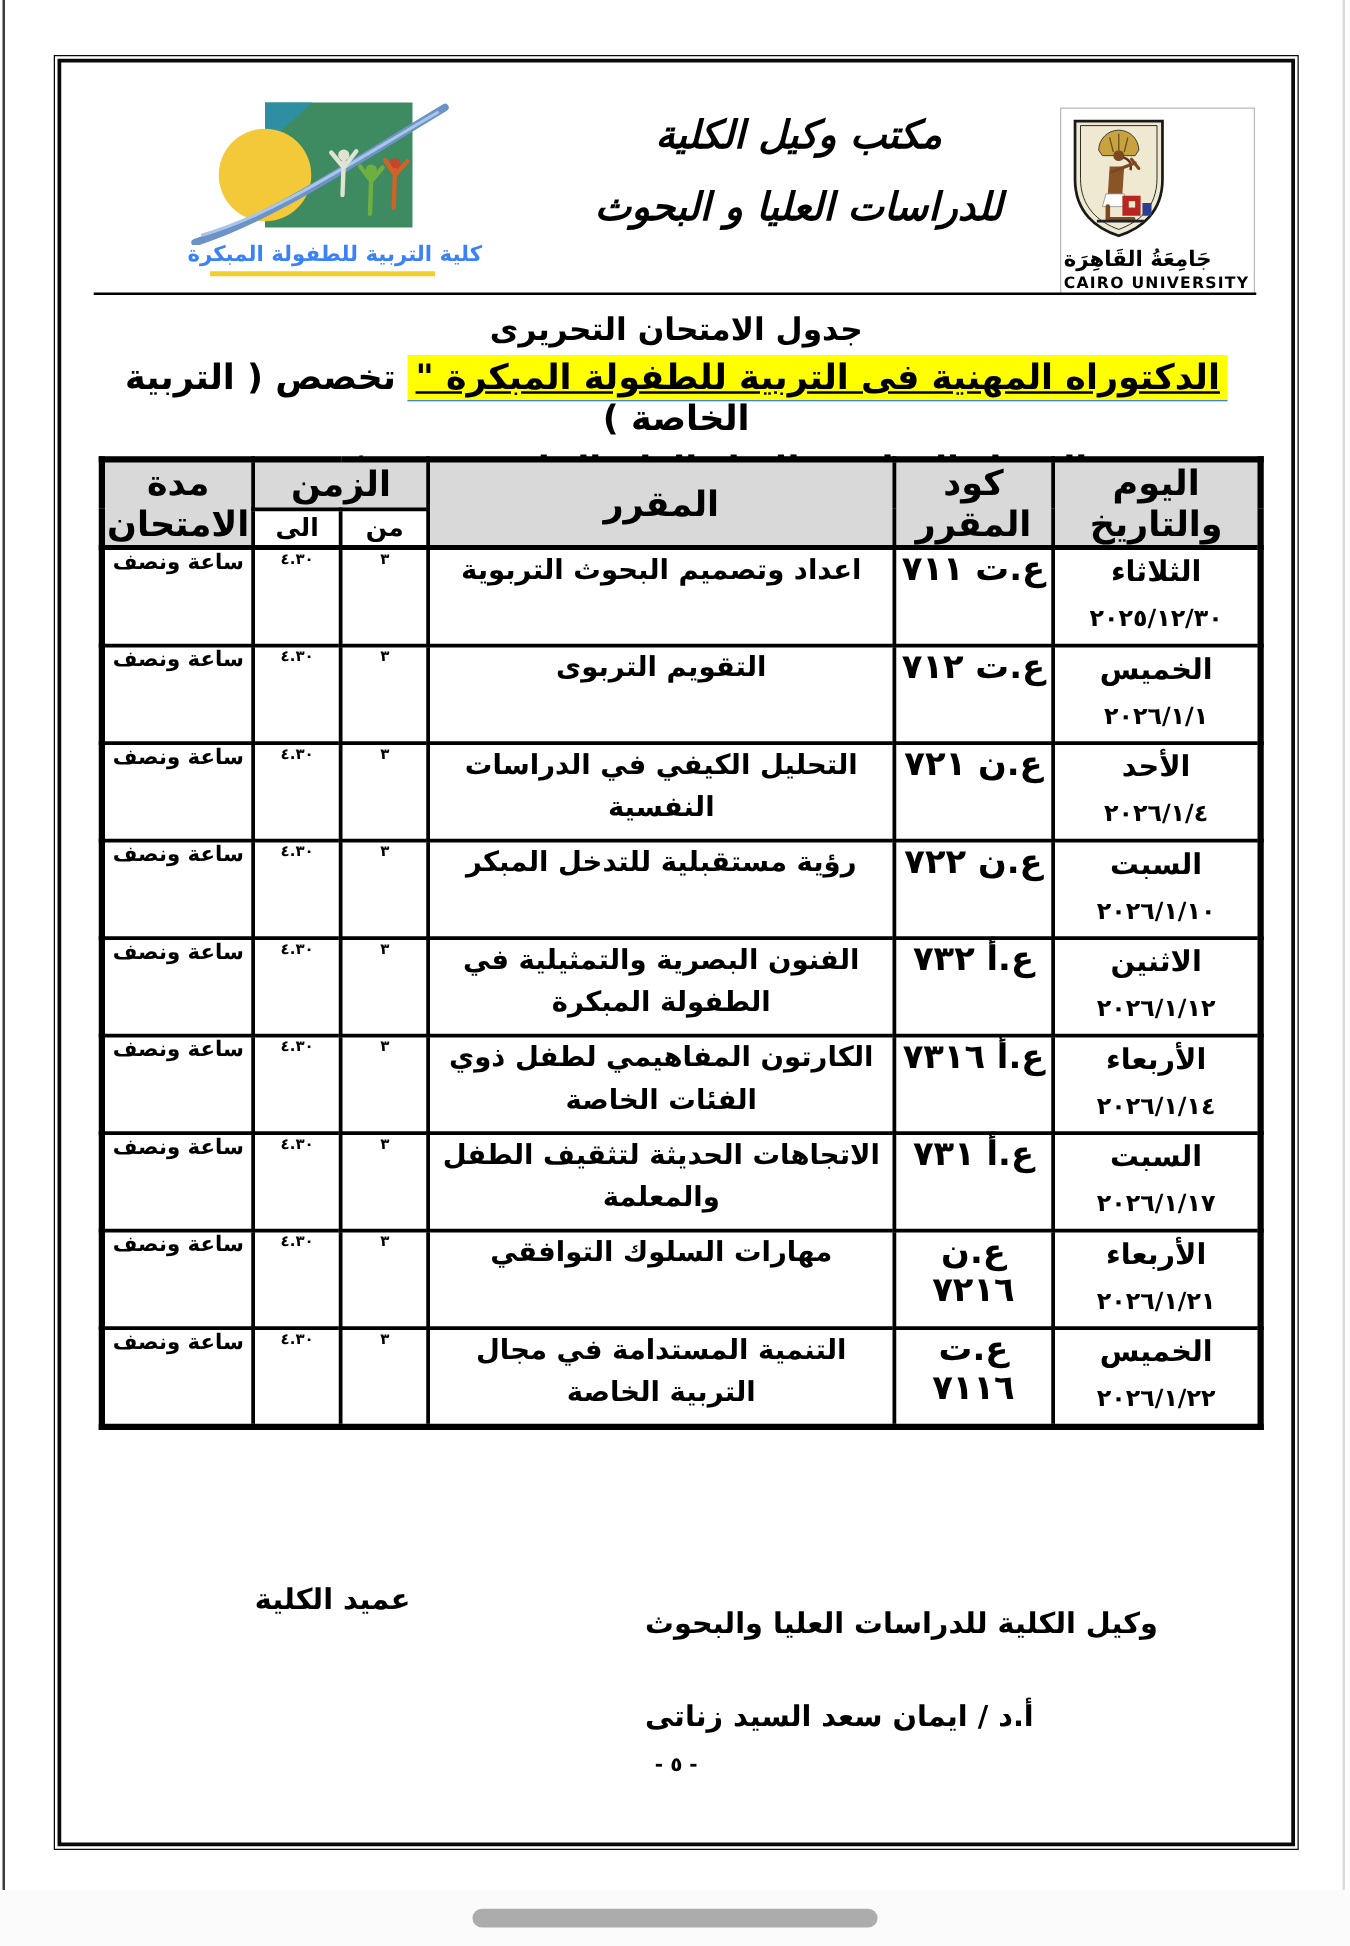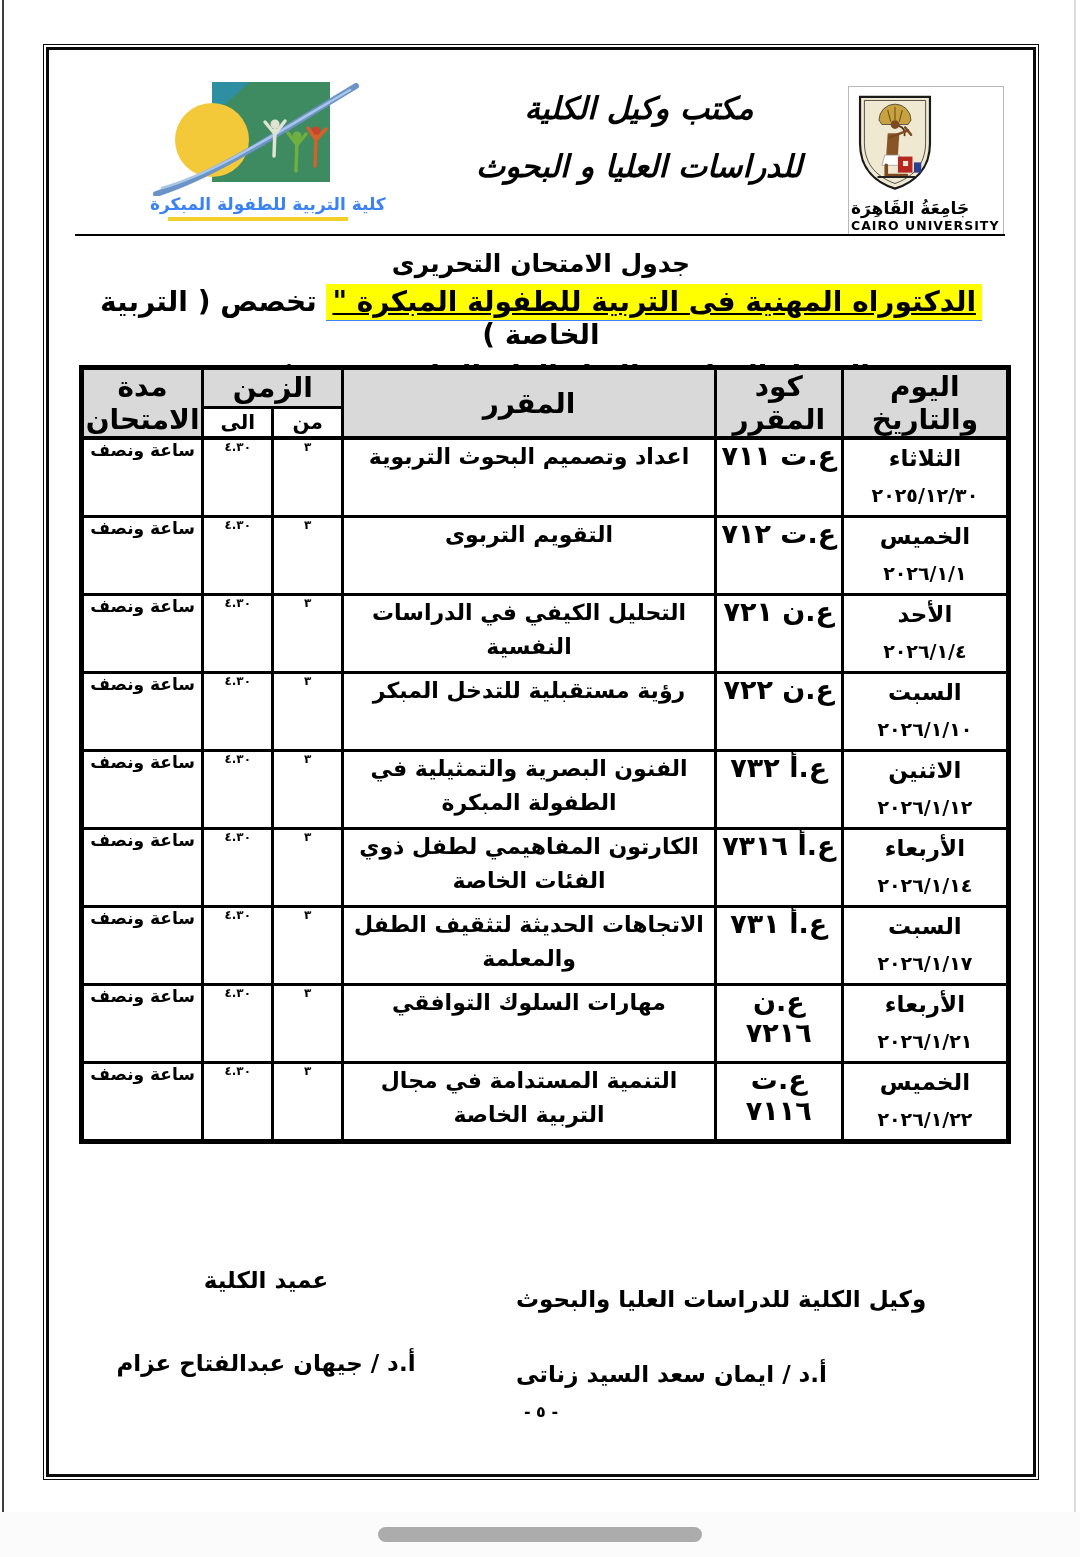"أ.د / جيهان عبدالفتاح عزام" div.footer-name { html: <div>أ.د / جيهان عبدالفتاح عزام</div> -> none }
